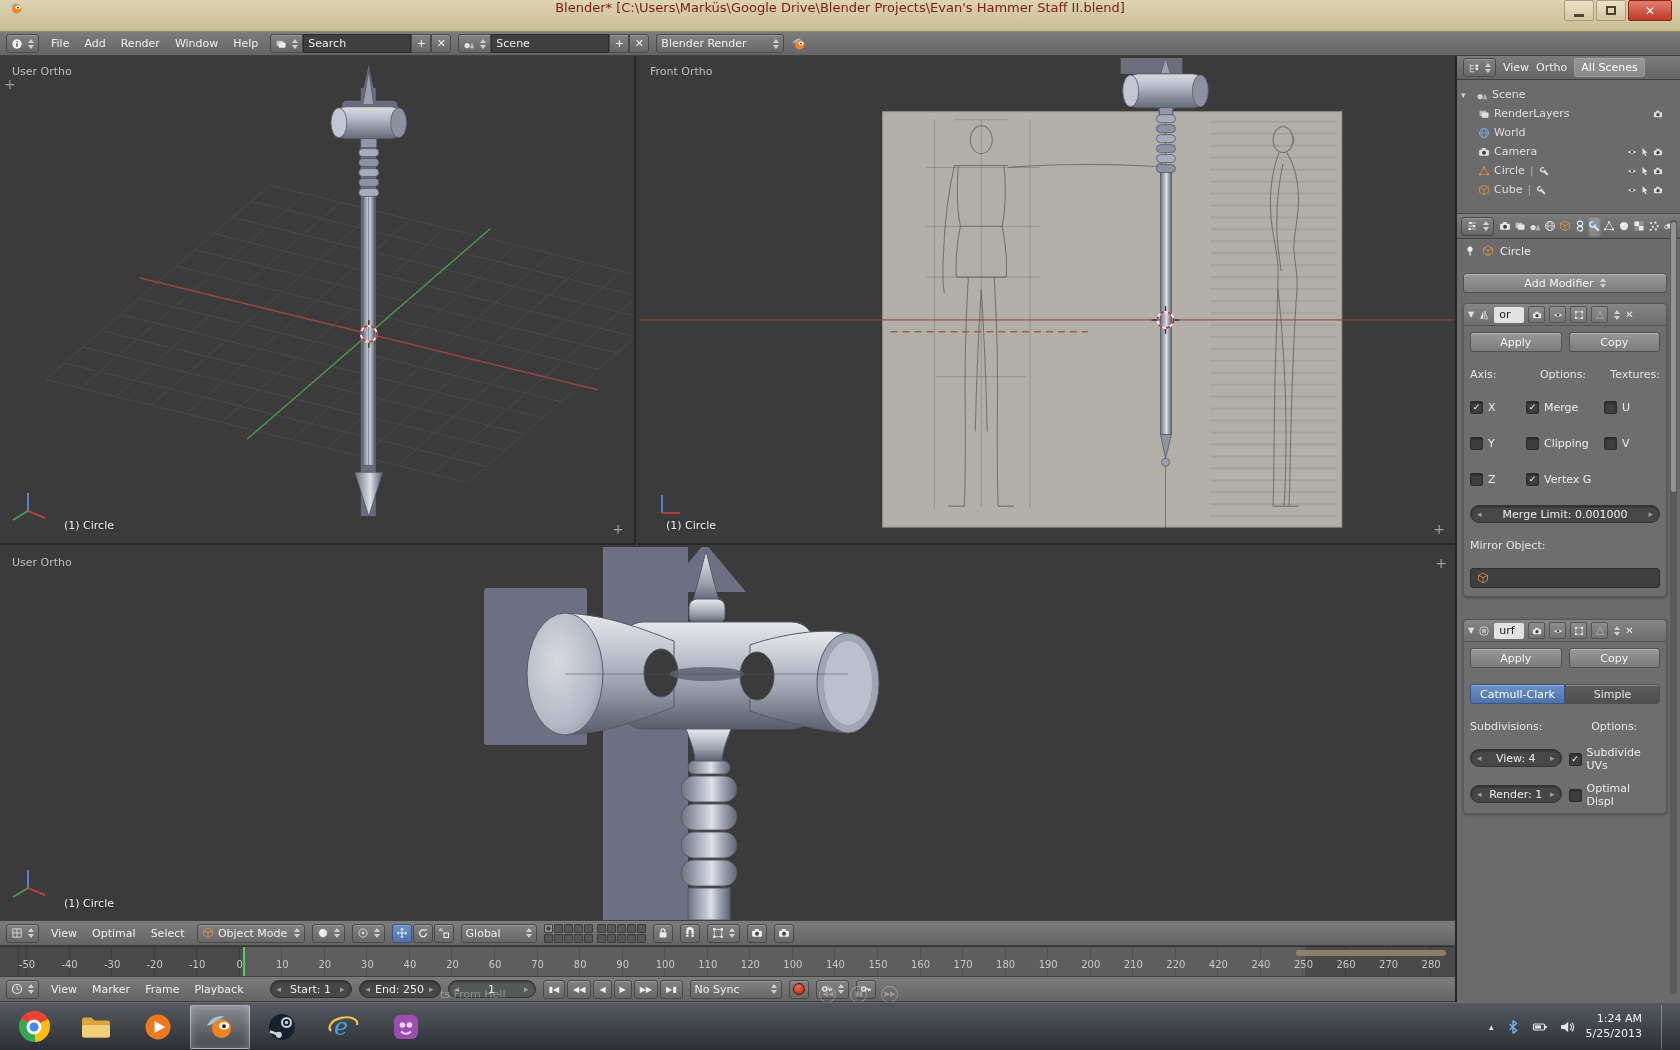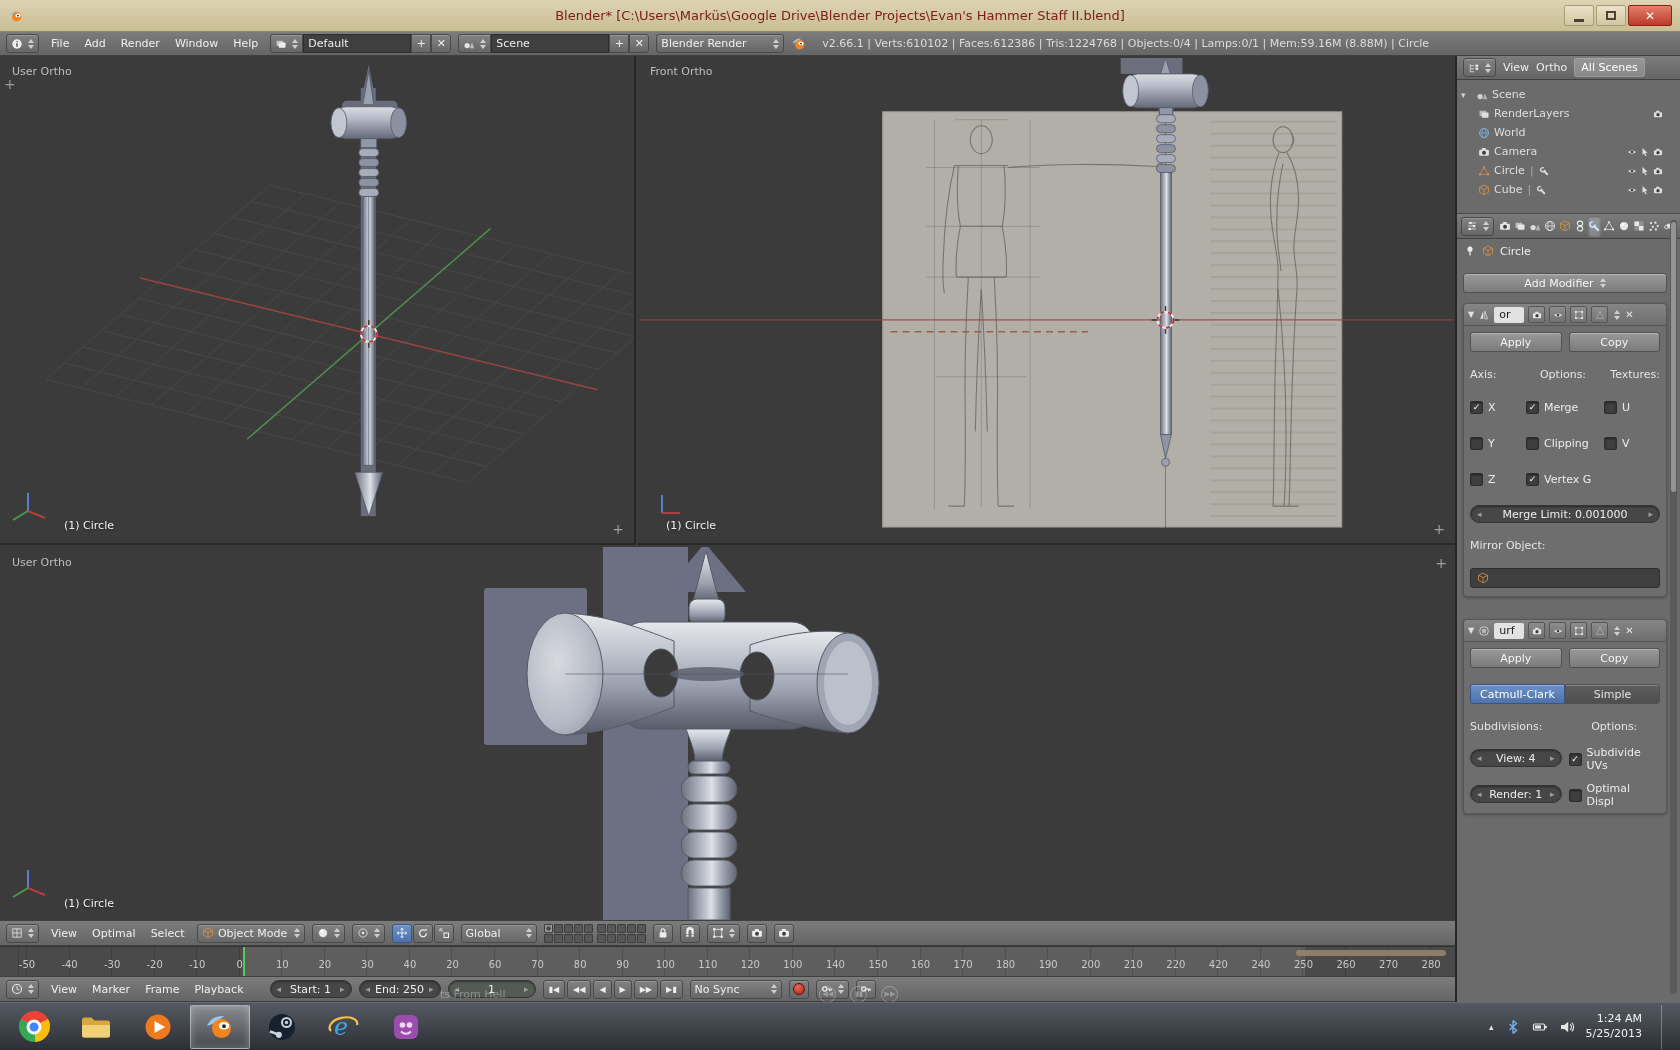"Blender* [C:\Users\Marküs\Google" .titlebar { align-items: center -> none }
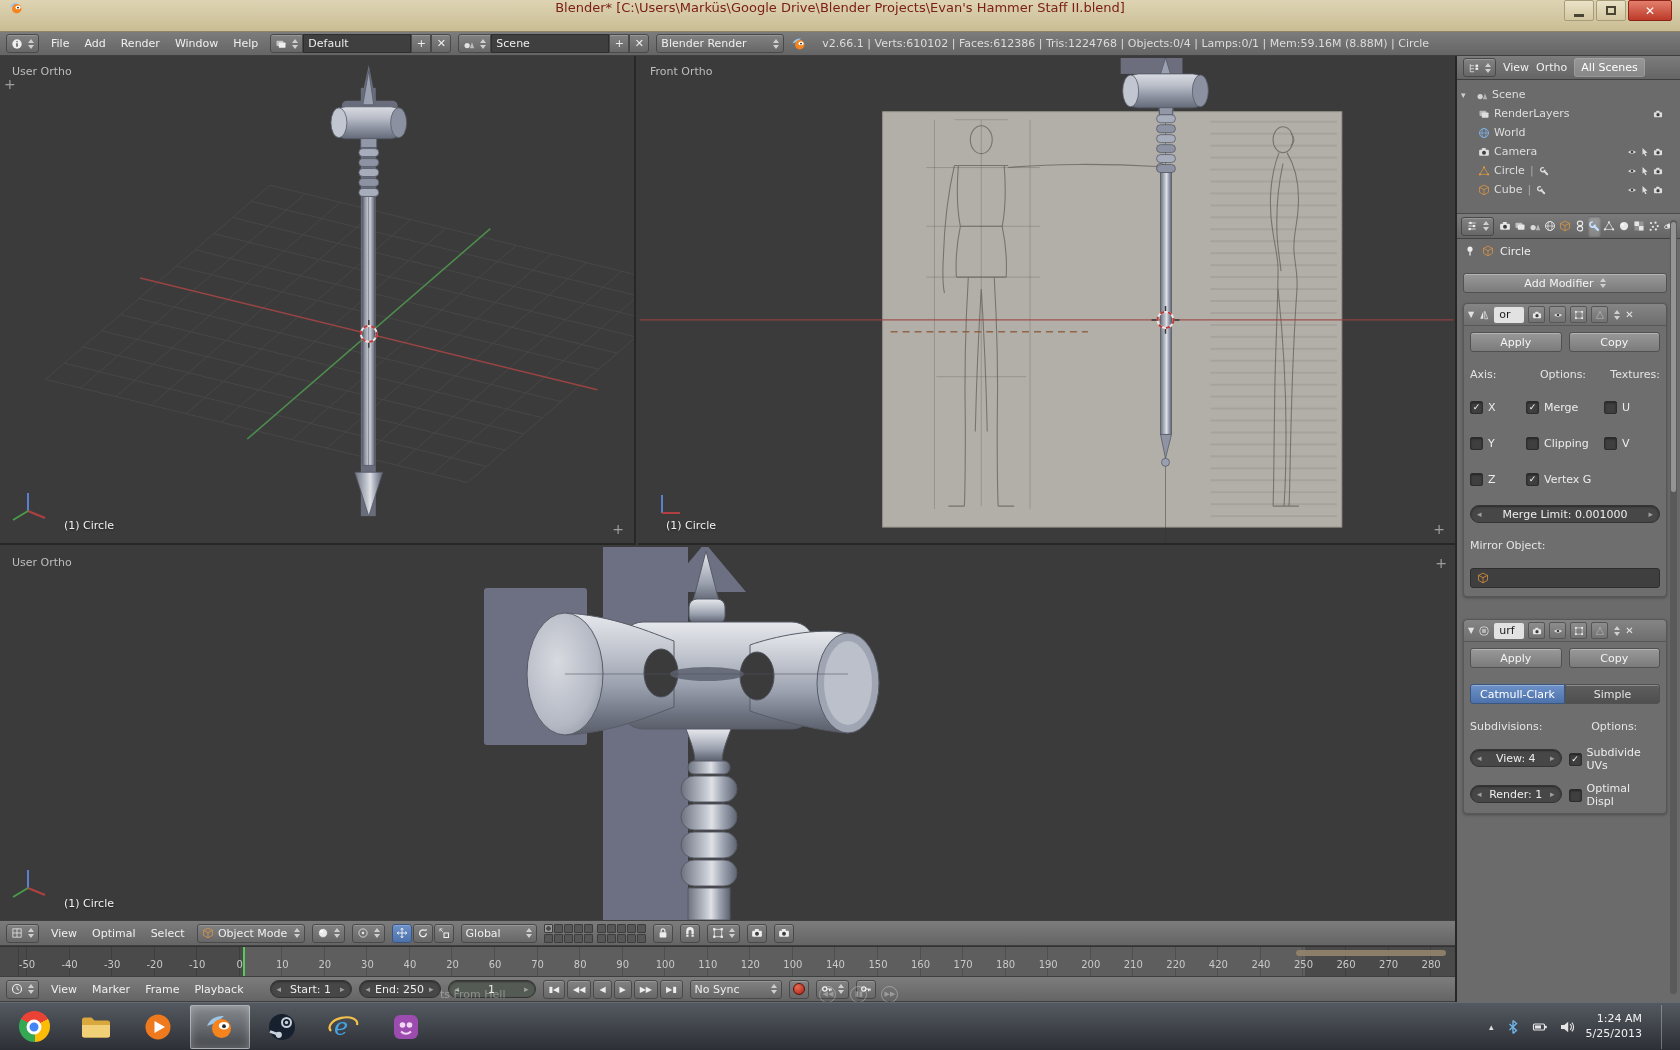"Default" span { text: Default -> Search }
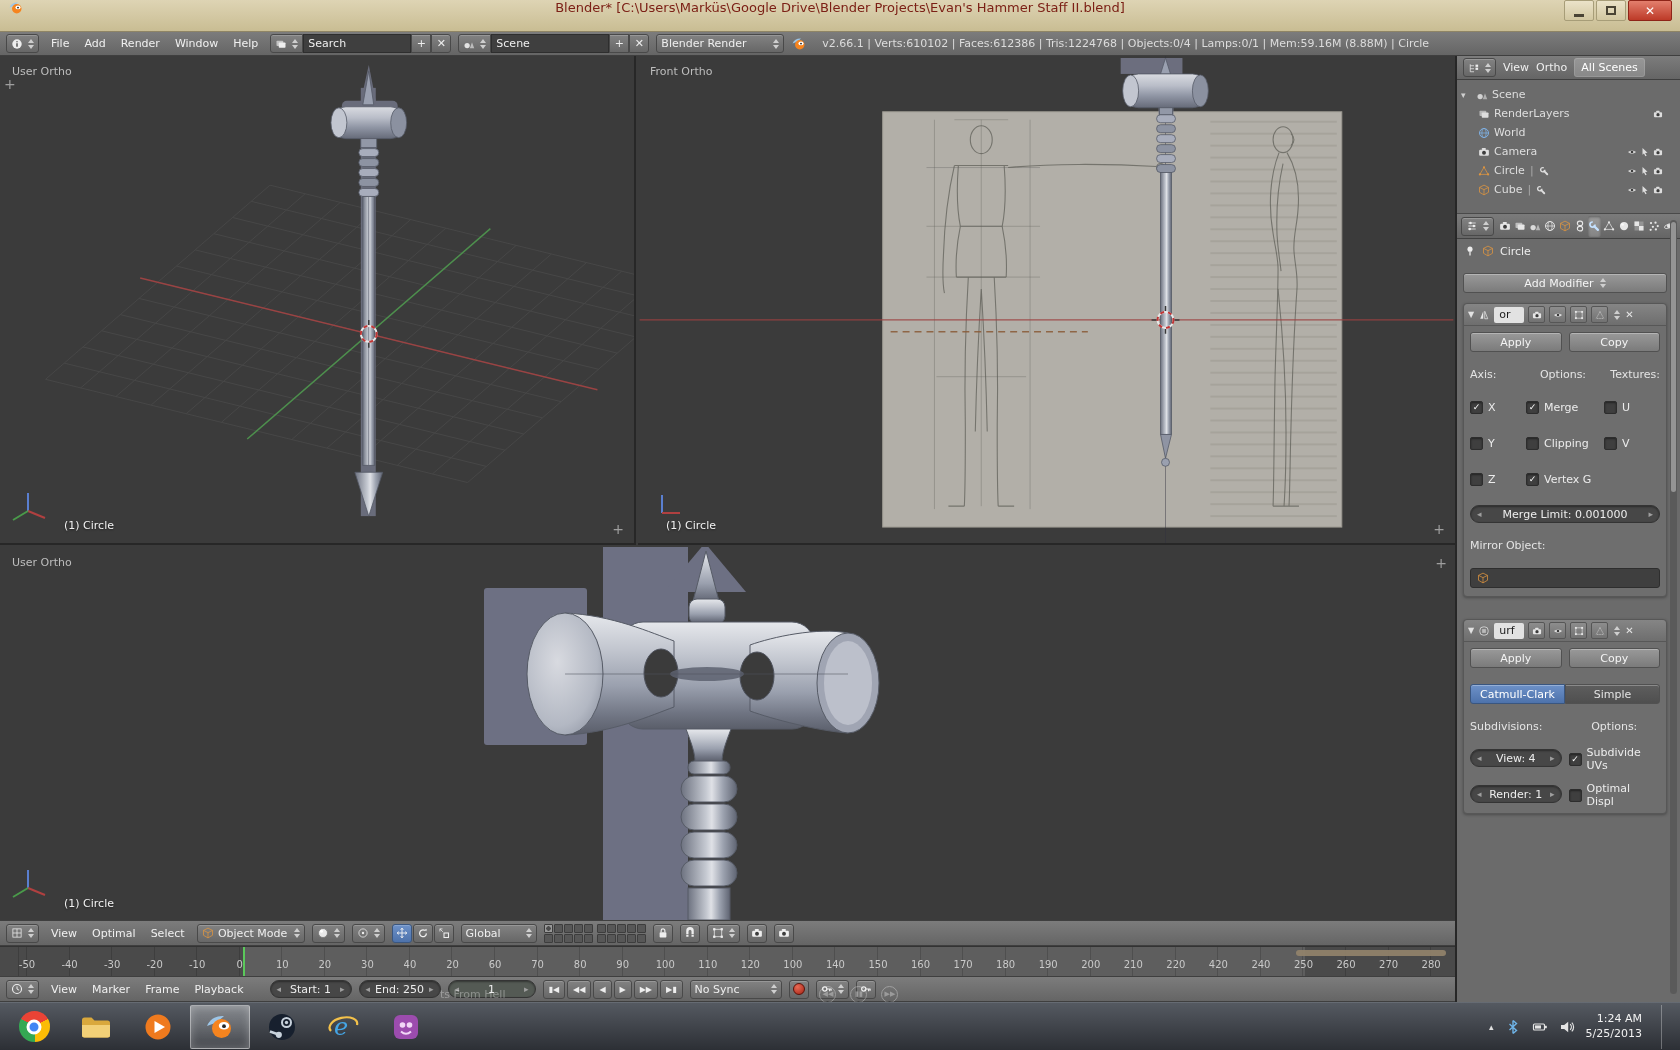"v2.66.1 | Verts:610102 | Faces:612386" div.stats { html: <div>v2.66.1 | Verts:610102 | Faces:612386 | Tris:1224768 | Objects:0/4 | Lamps:0/1 | Mem:59.16M (8.88M) | Circle</div> -> none }
